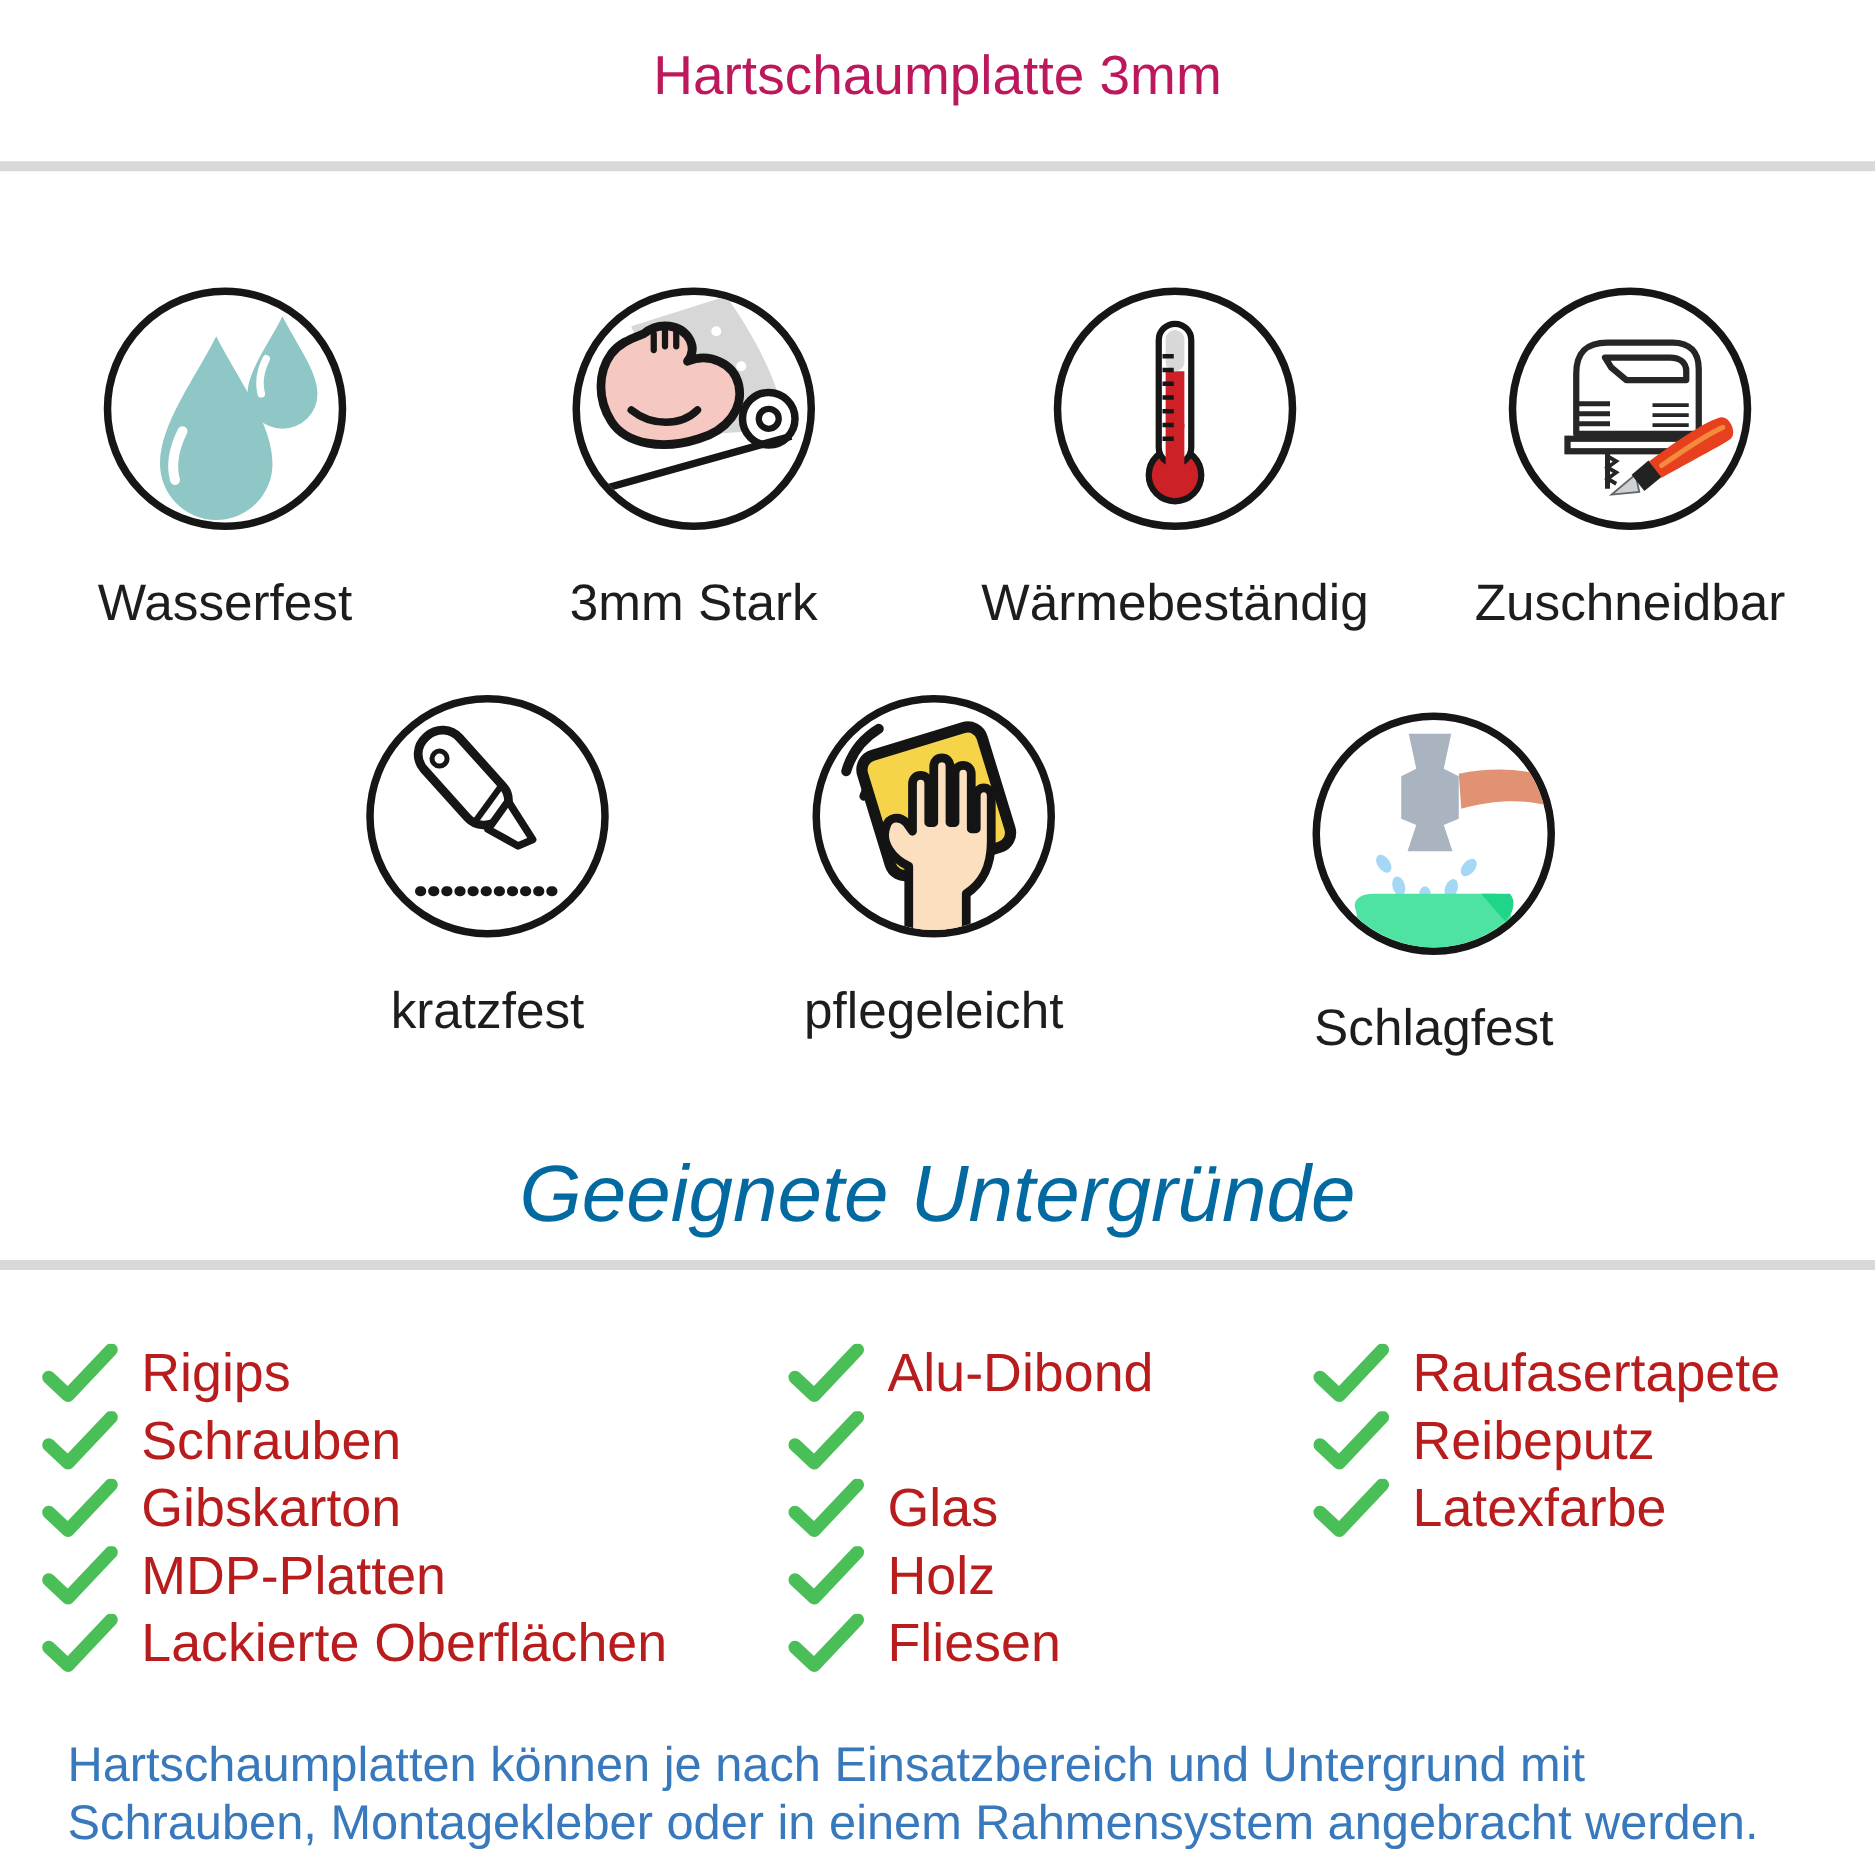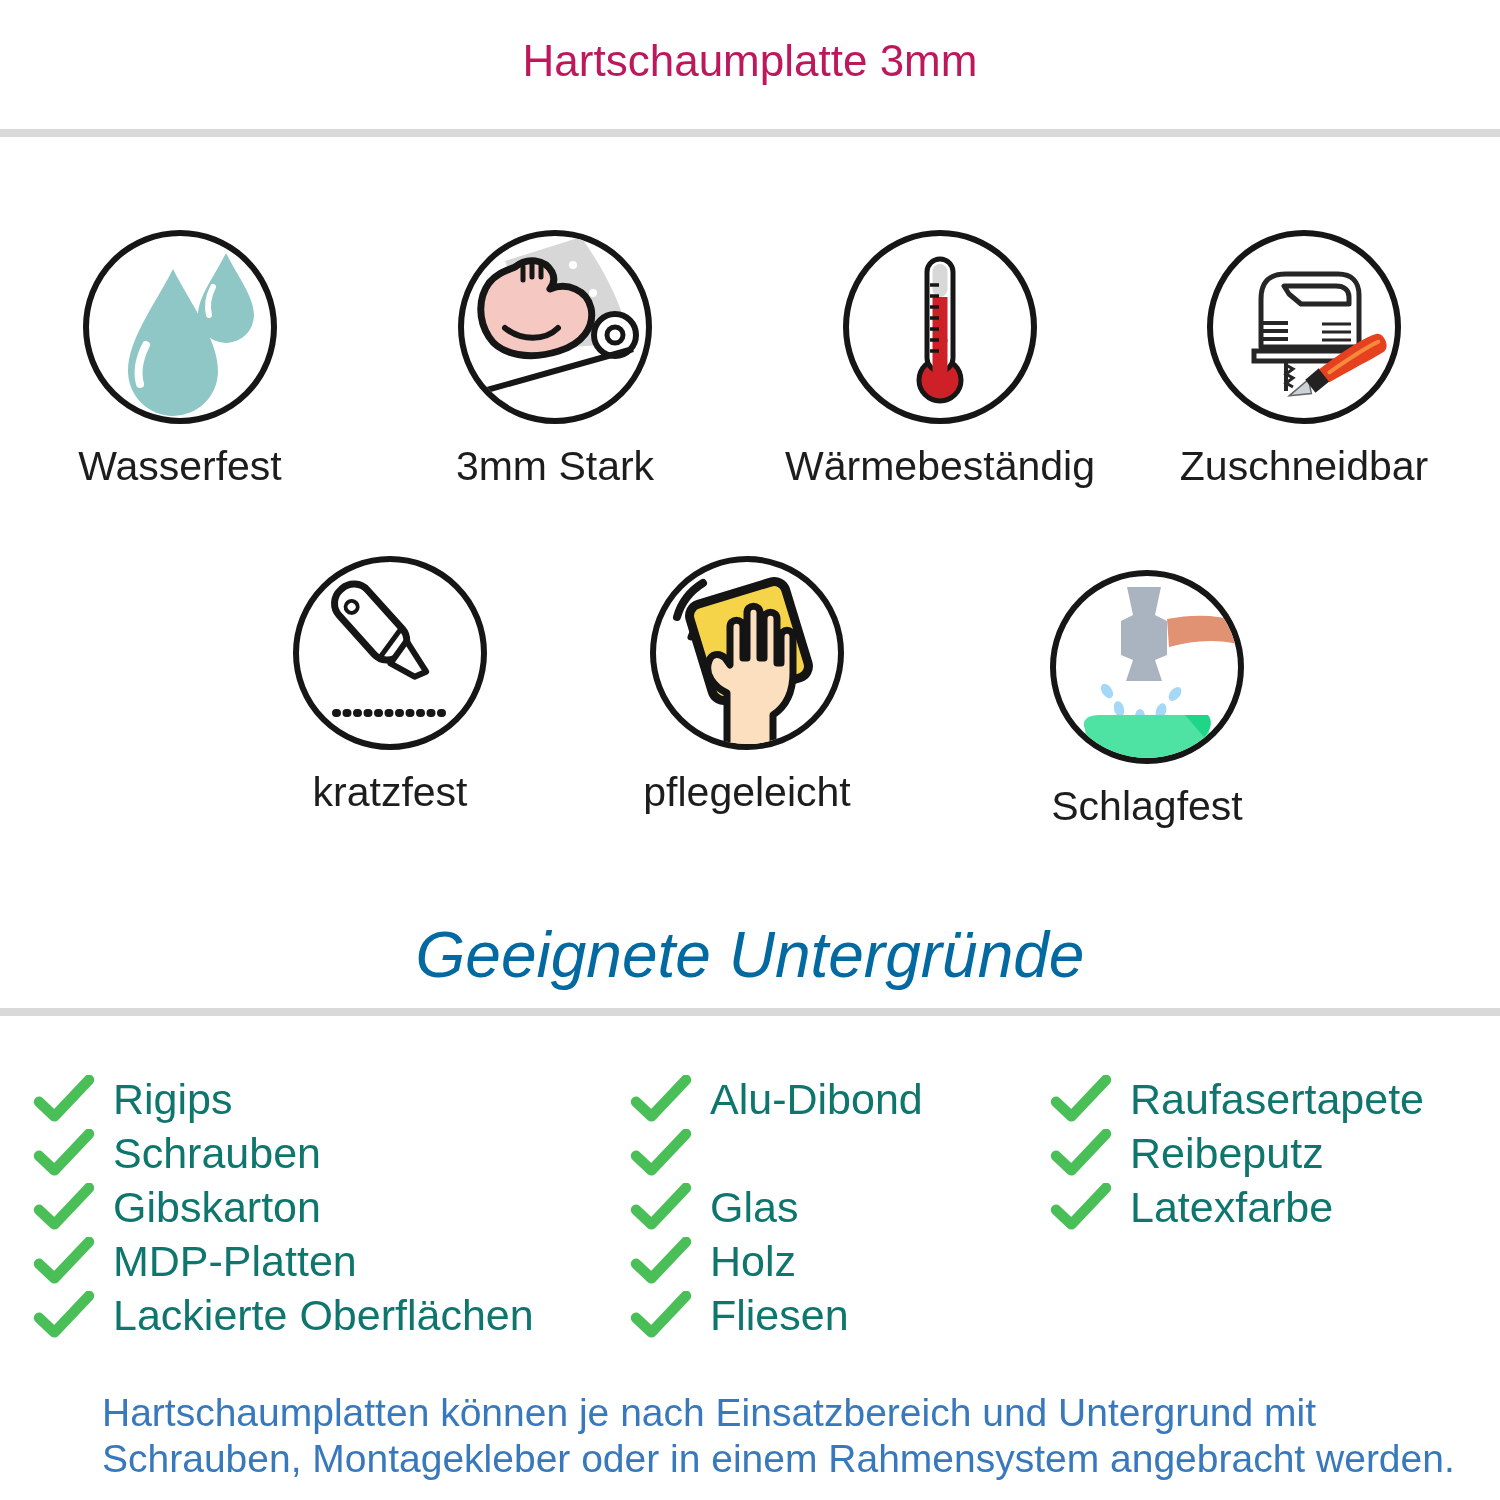"Wasserfest" .flabel { margin-top: 16px -> 32px }
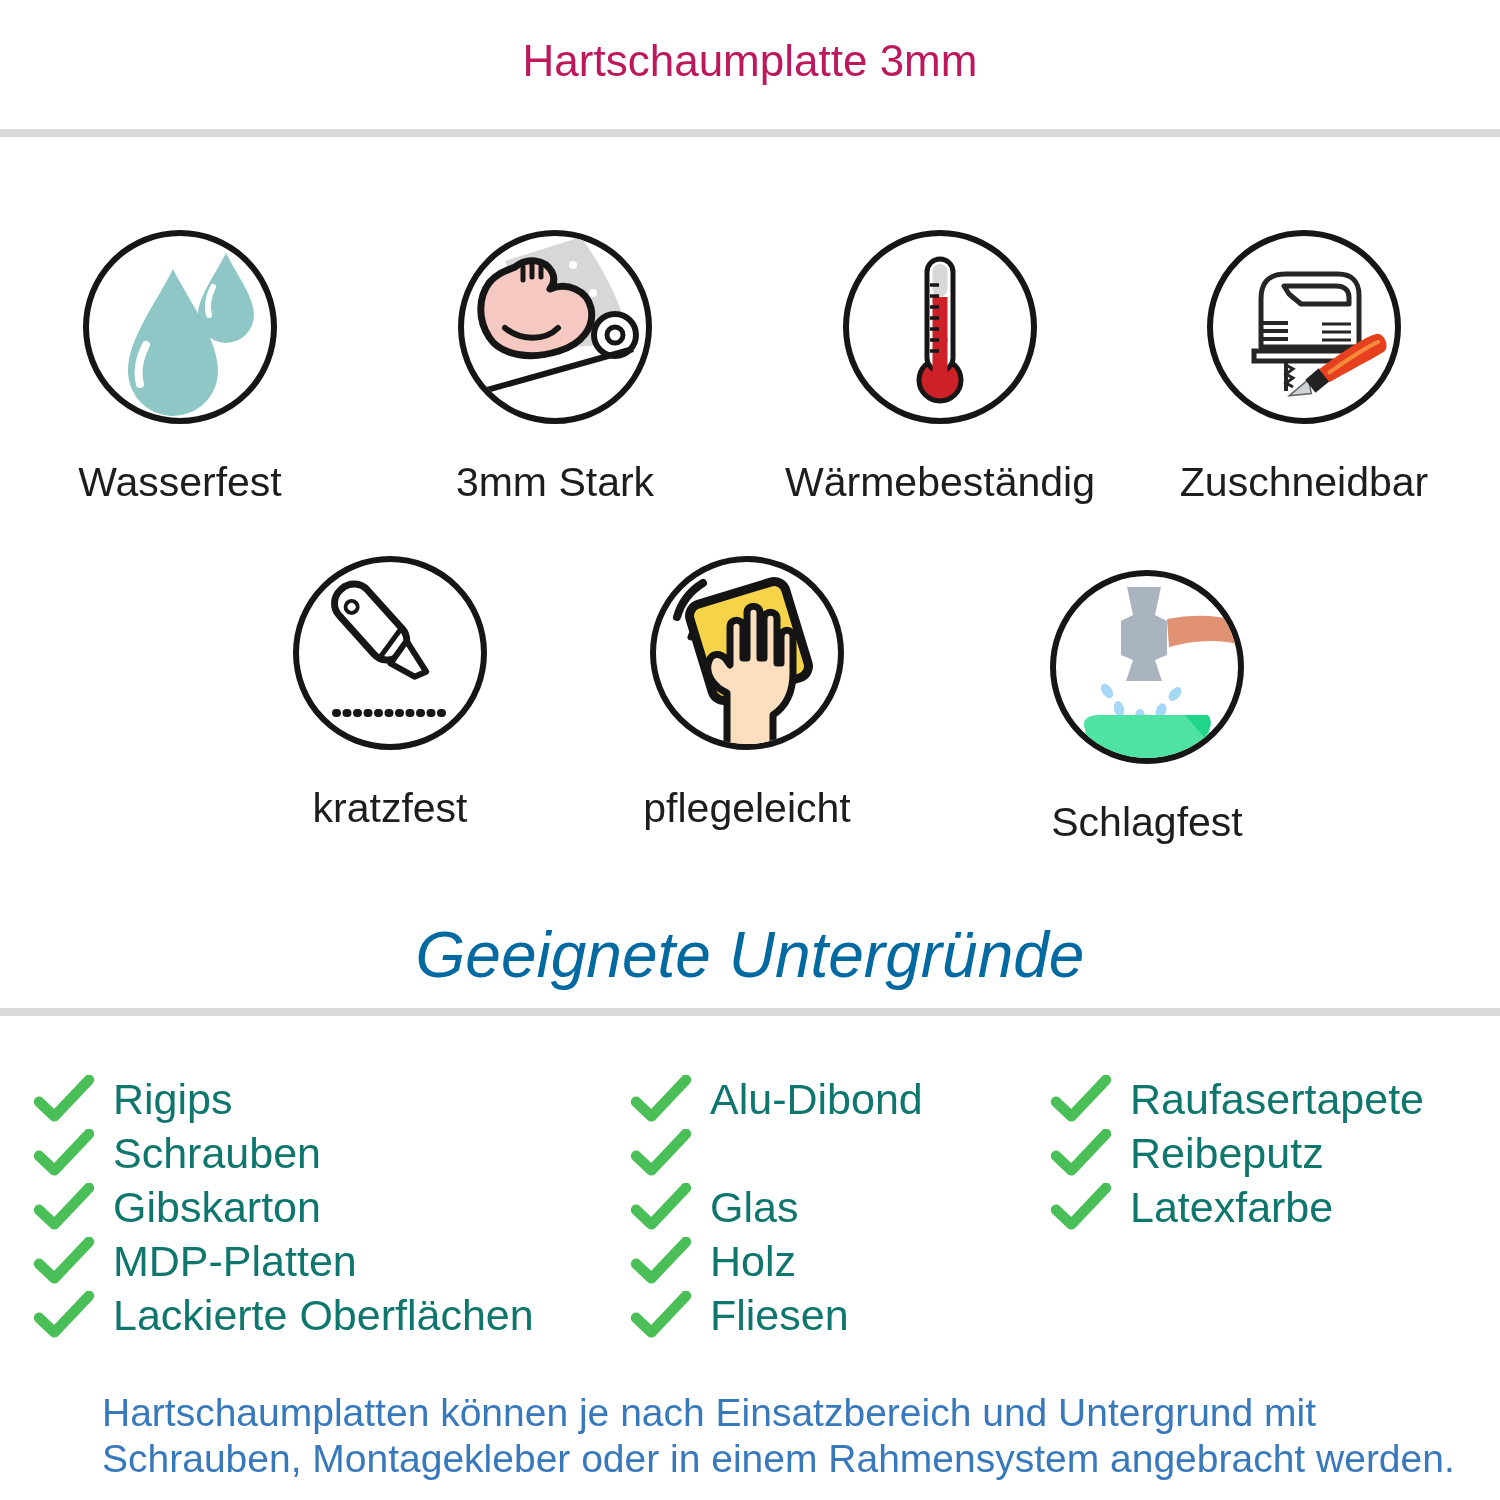"Rigips" .chk span { color: #0f766e -> #b91c1c }
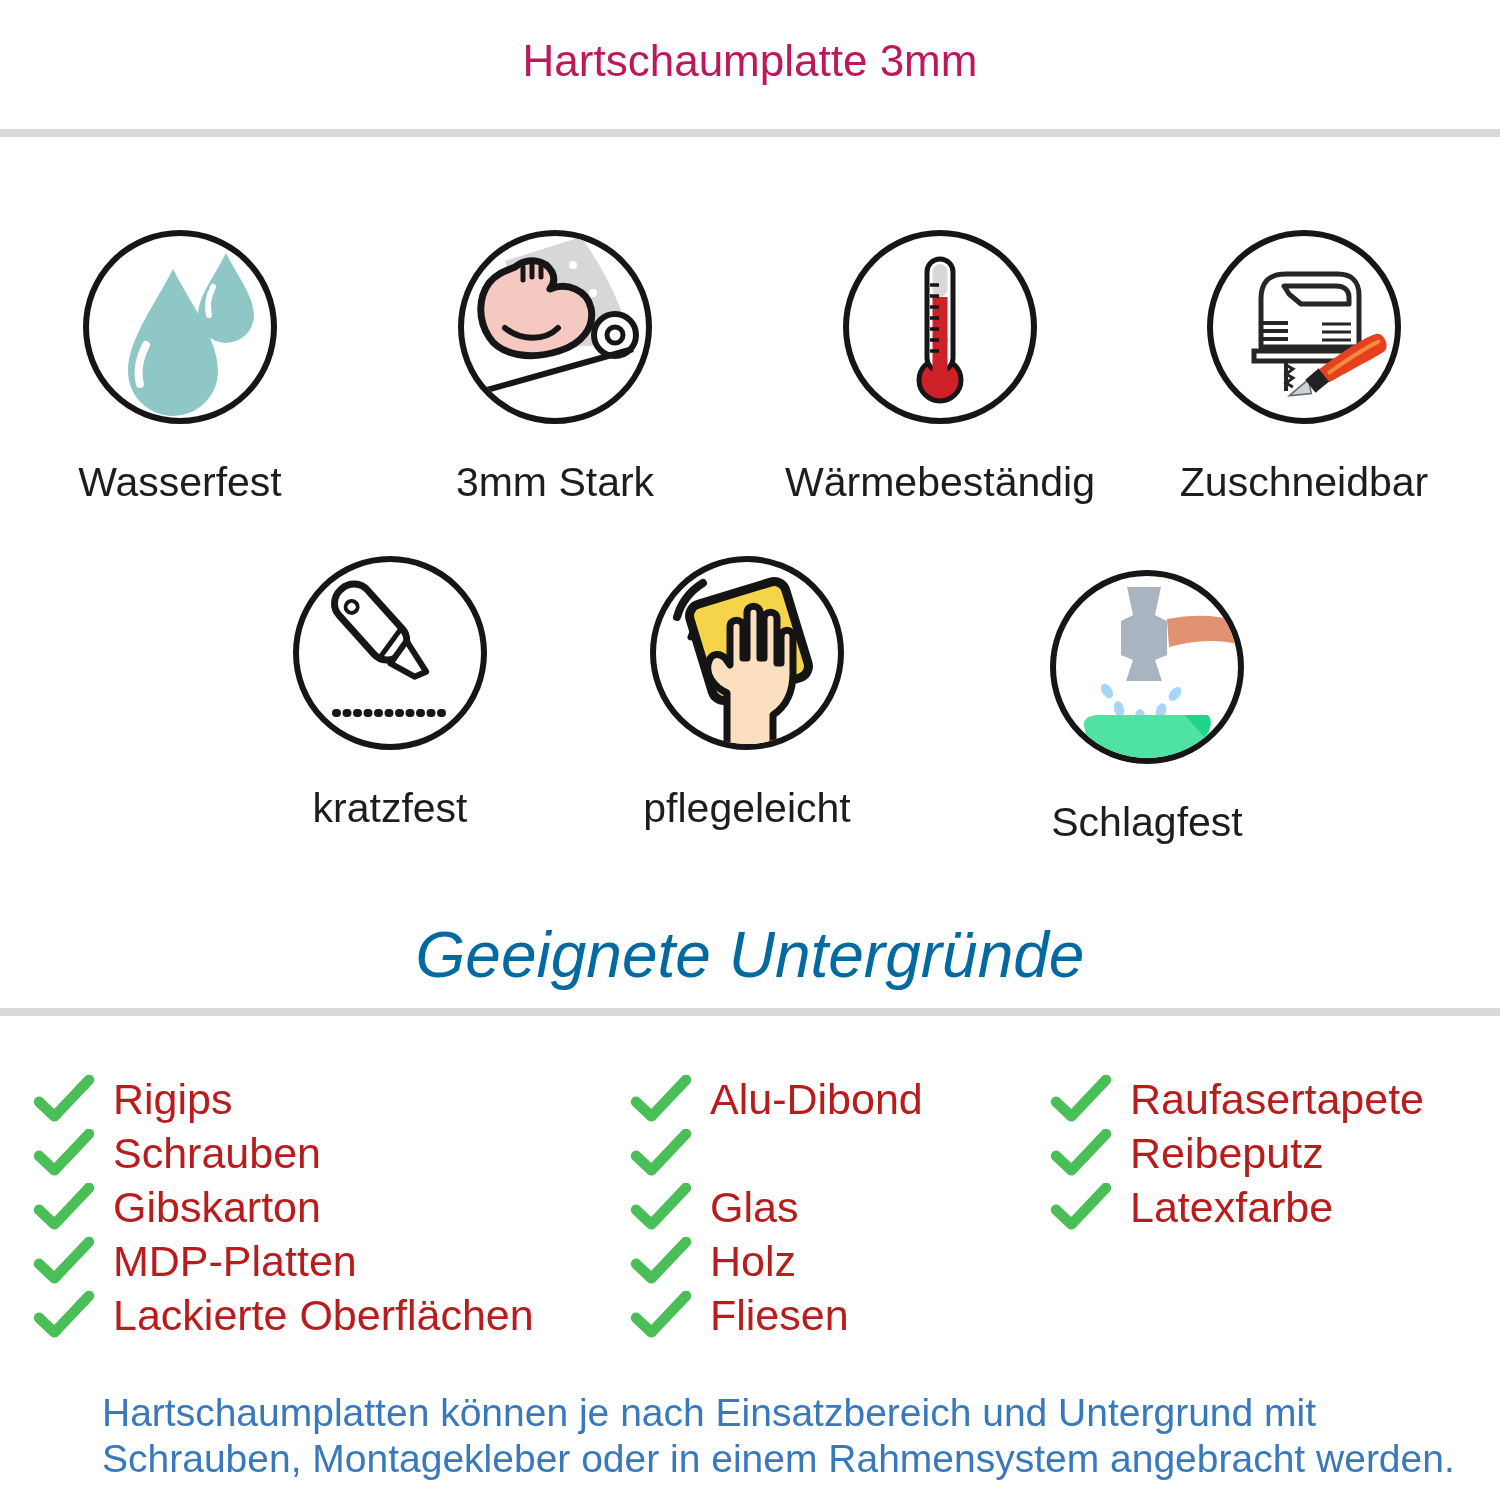"Hartschaumplatten können je nach" .footer { margin-left: 48px -> none }
